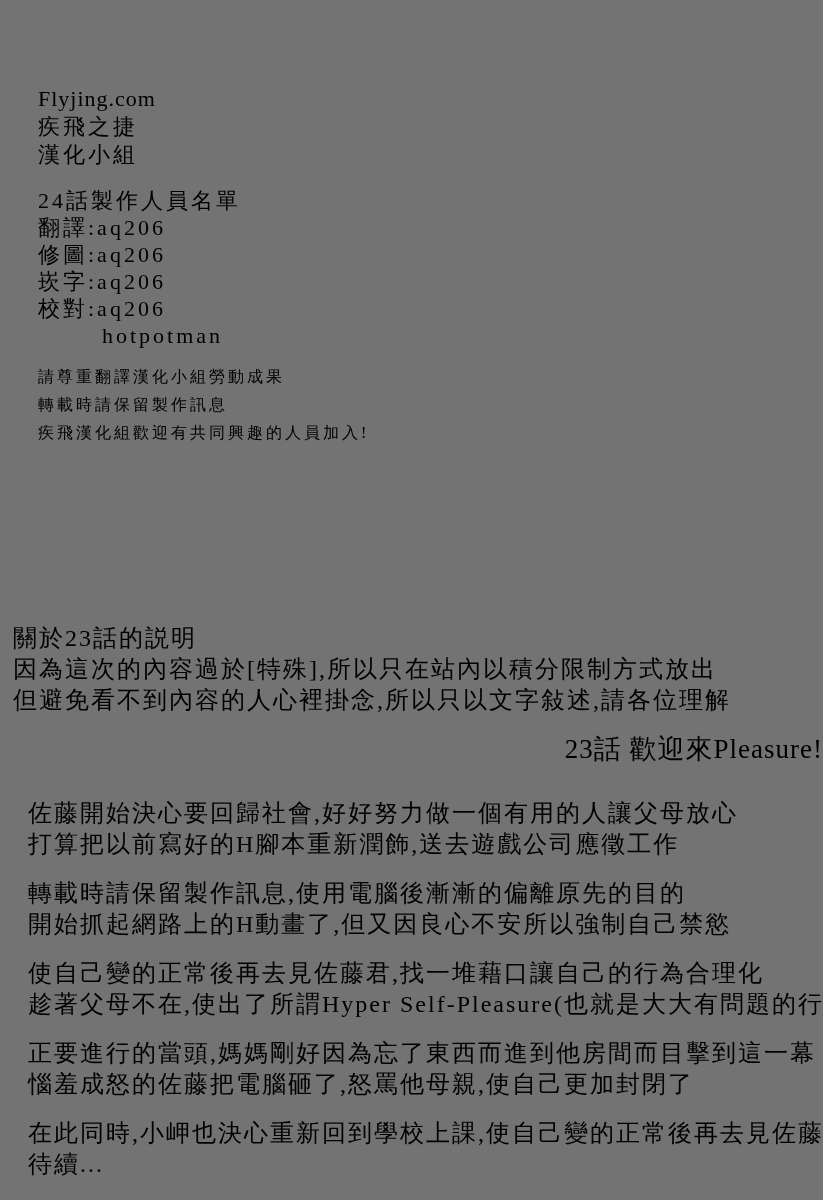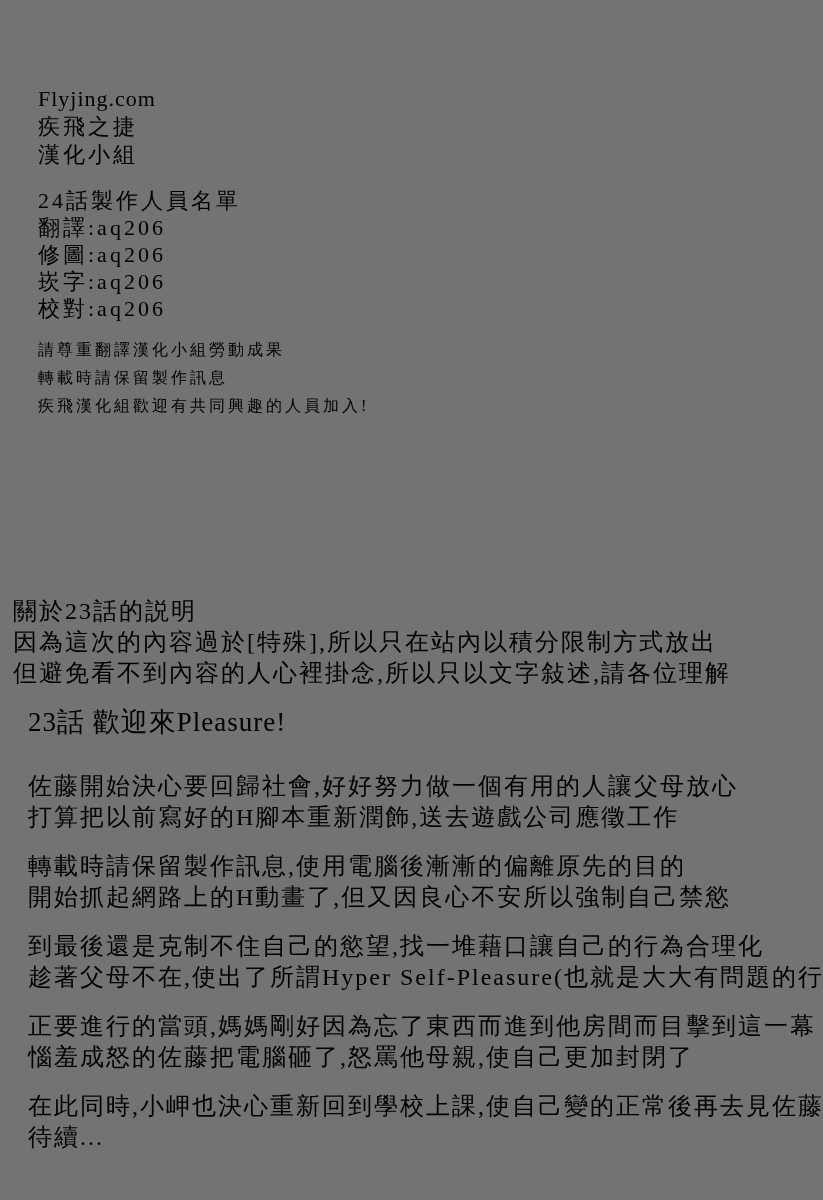"hotpotman" div.line { html: none -> <div>hotpotman</div> }
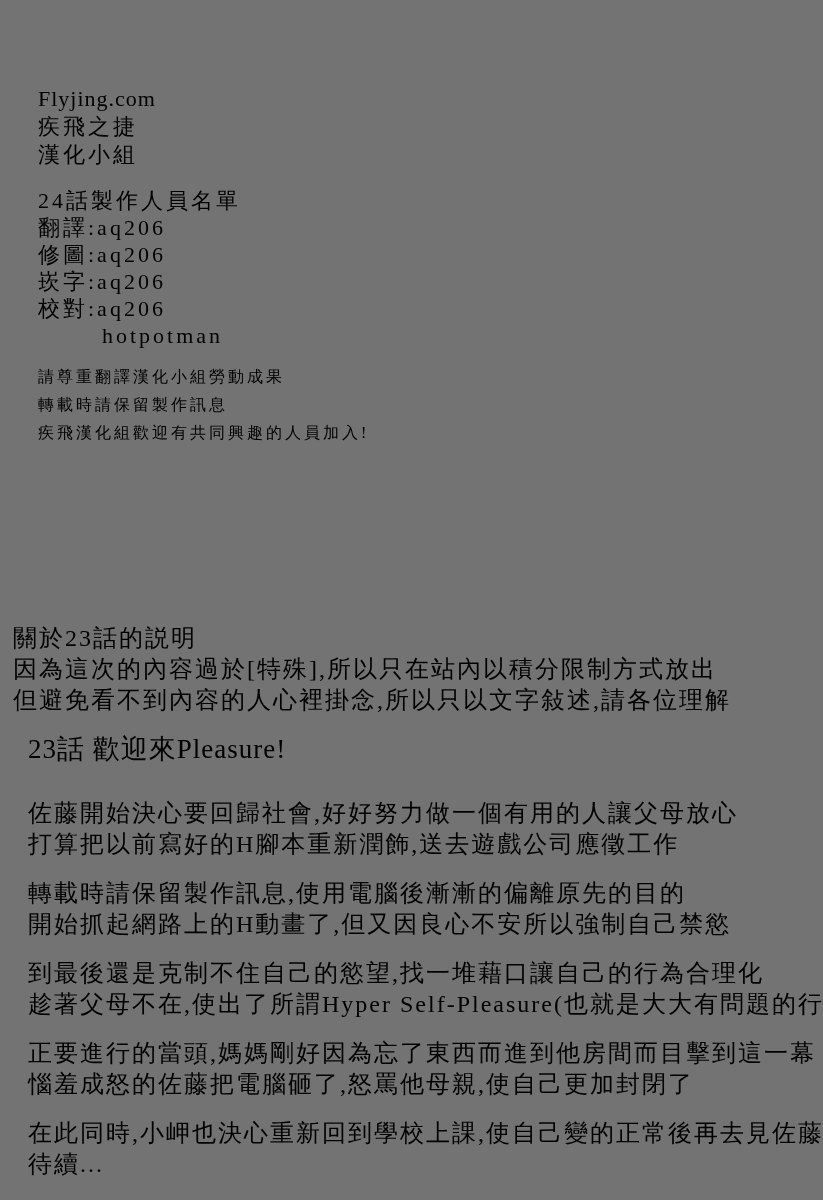"23話 歡迎來Pleasure!" .chapter-title { text-align: none -> right }
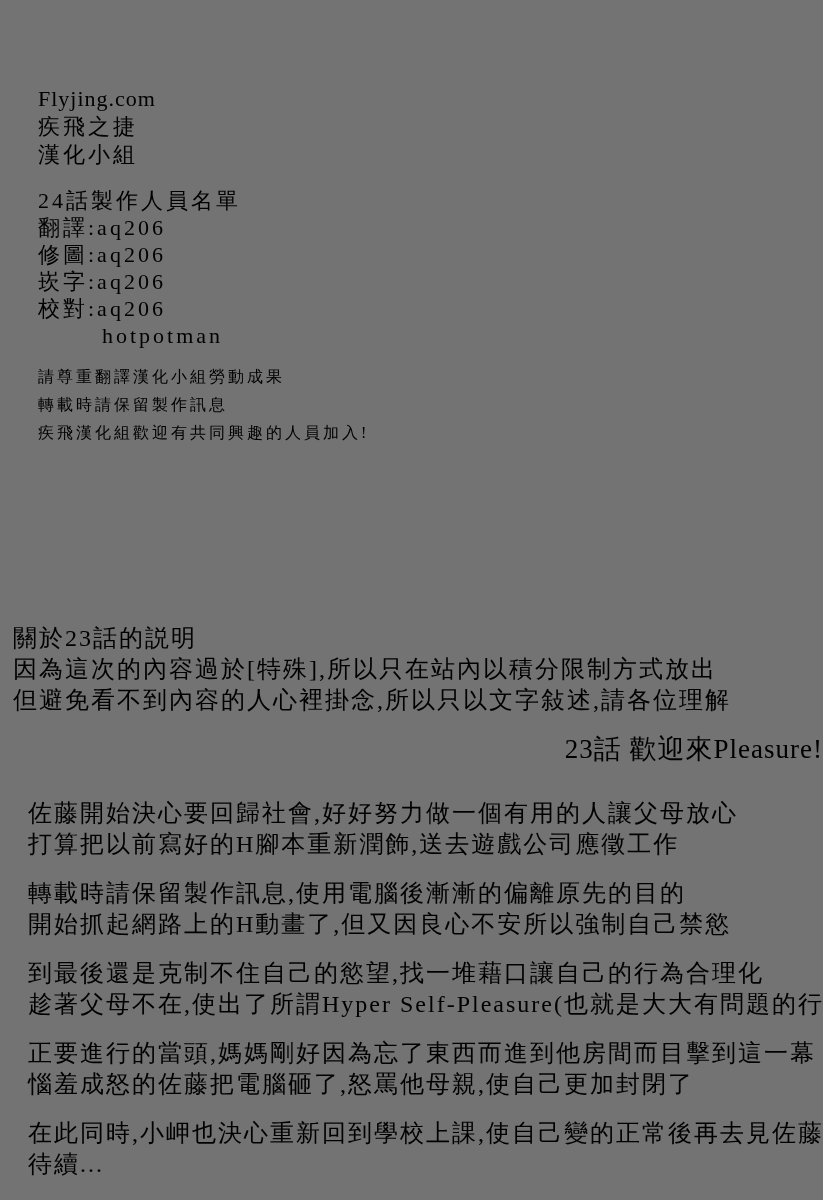"到最後還是克制不住自己的慾望,找一堆藉口讓自己的行為合理化" div.line { text: 到最後還是克制不住自己的慾望 -> 使自己變的正常後再去見佐藤君 }
